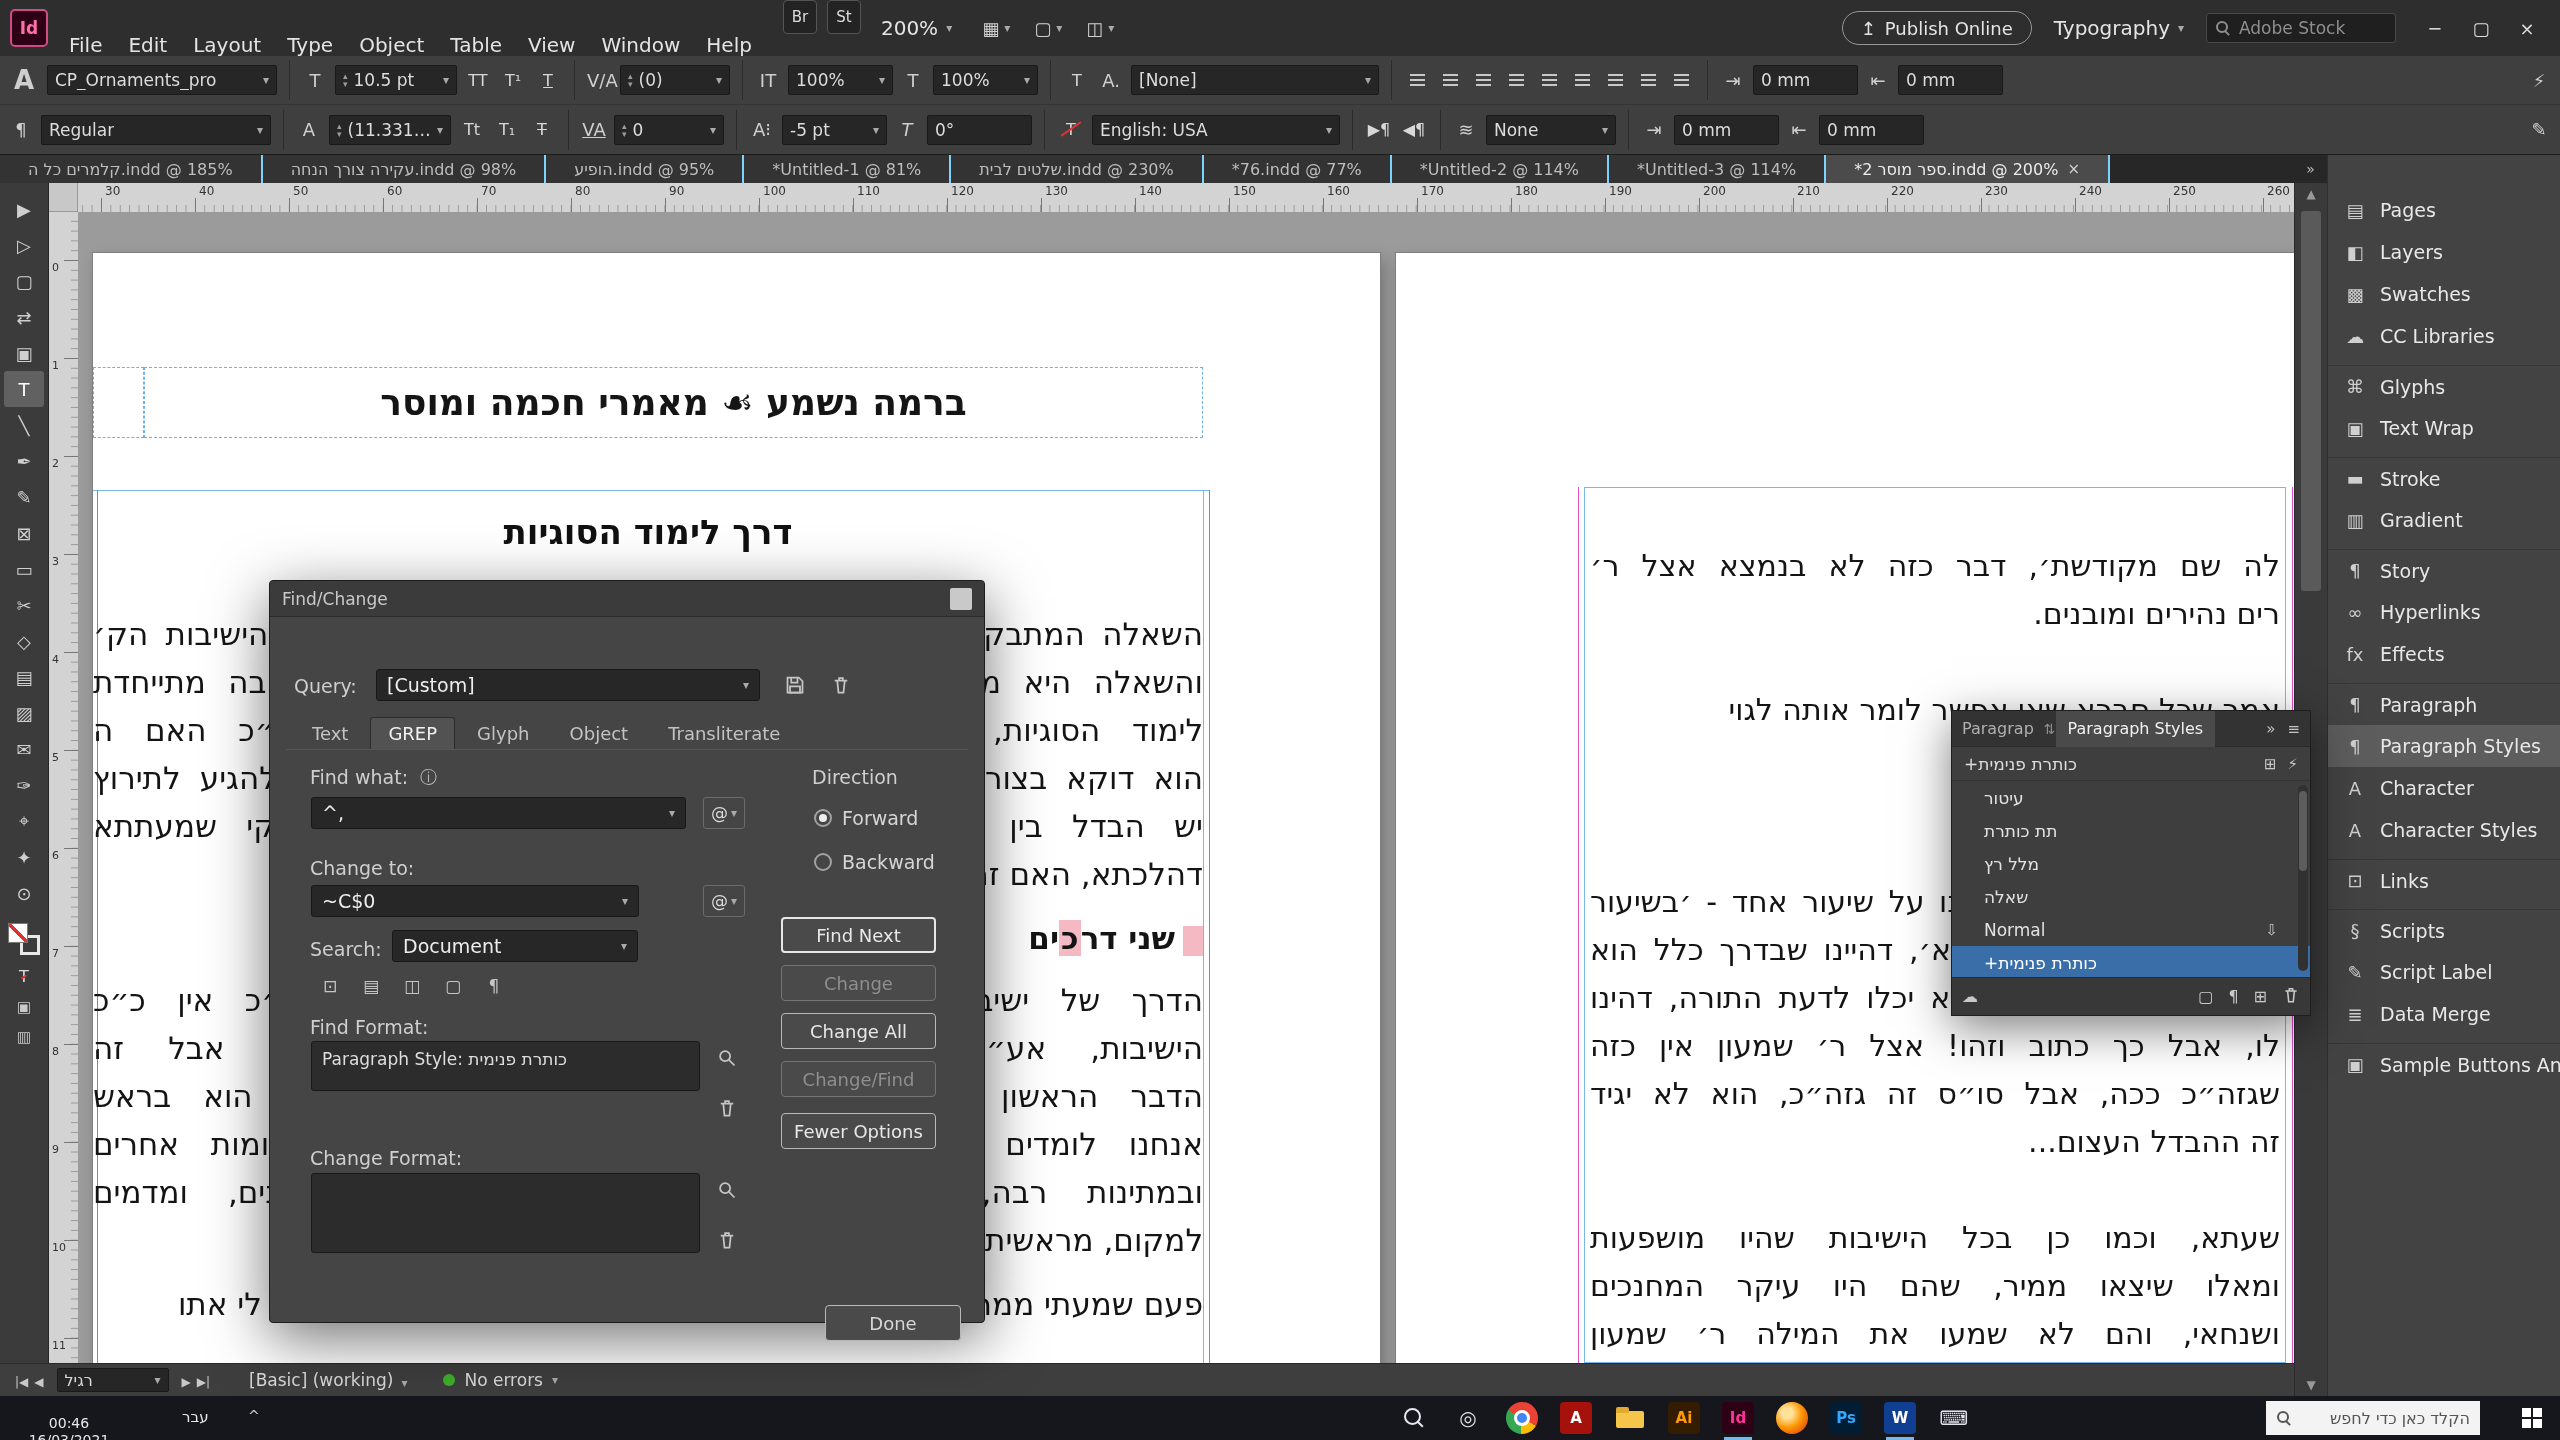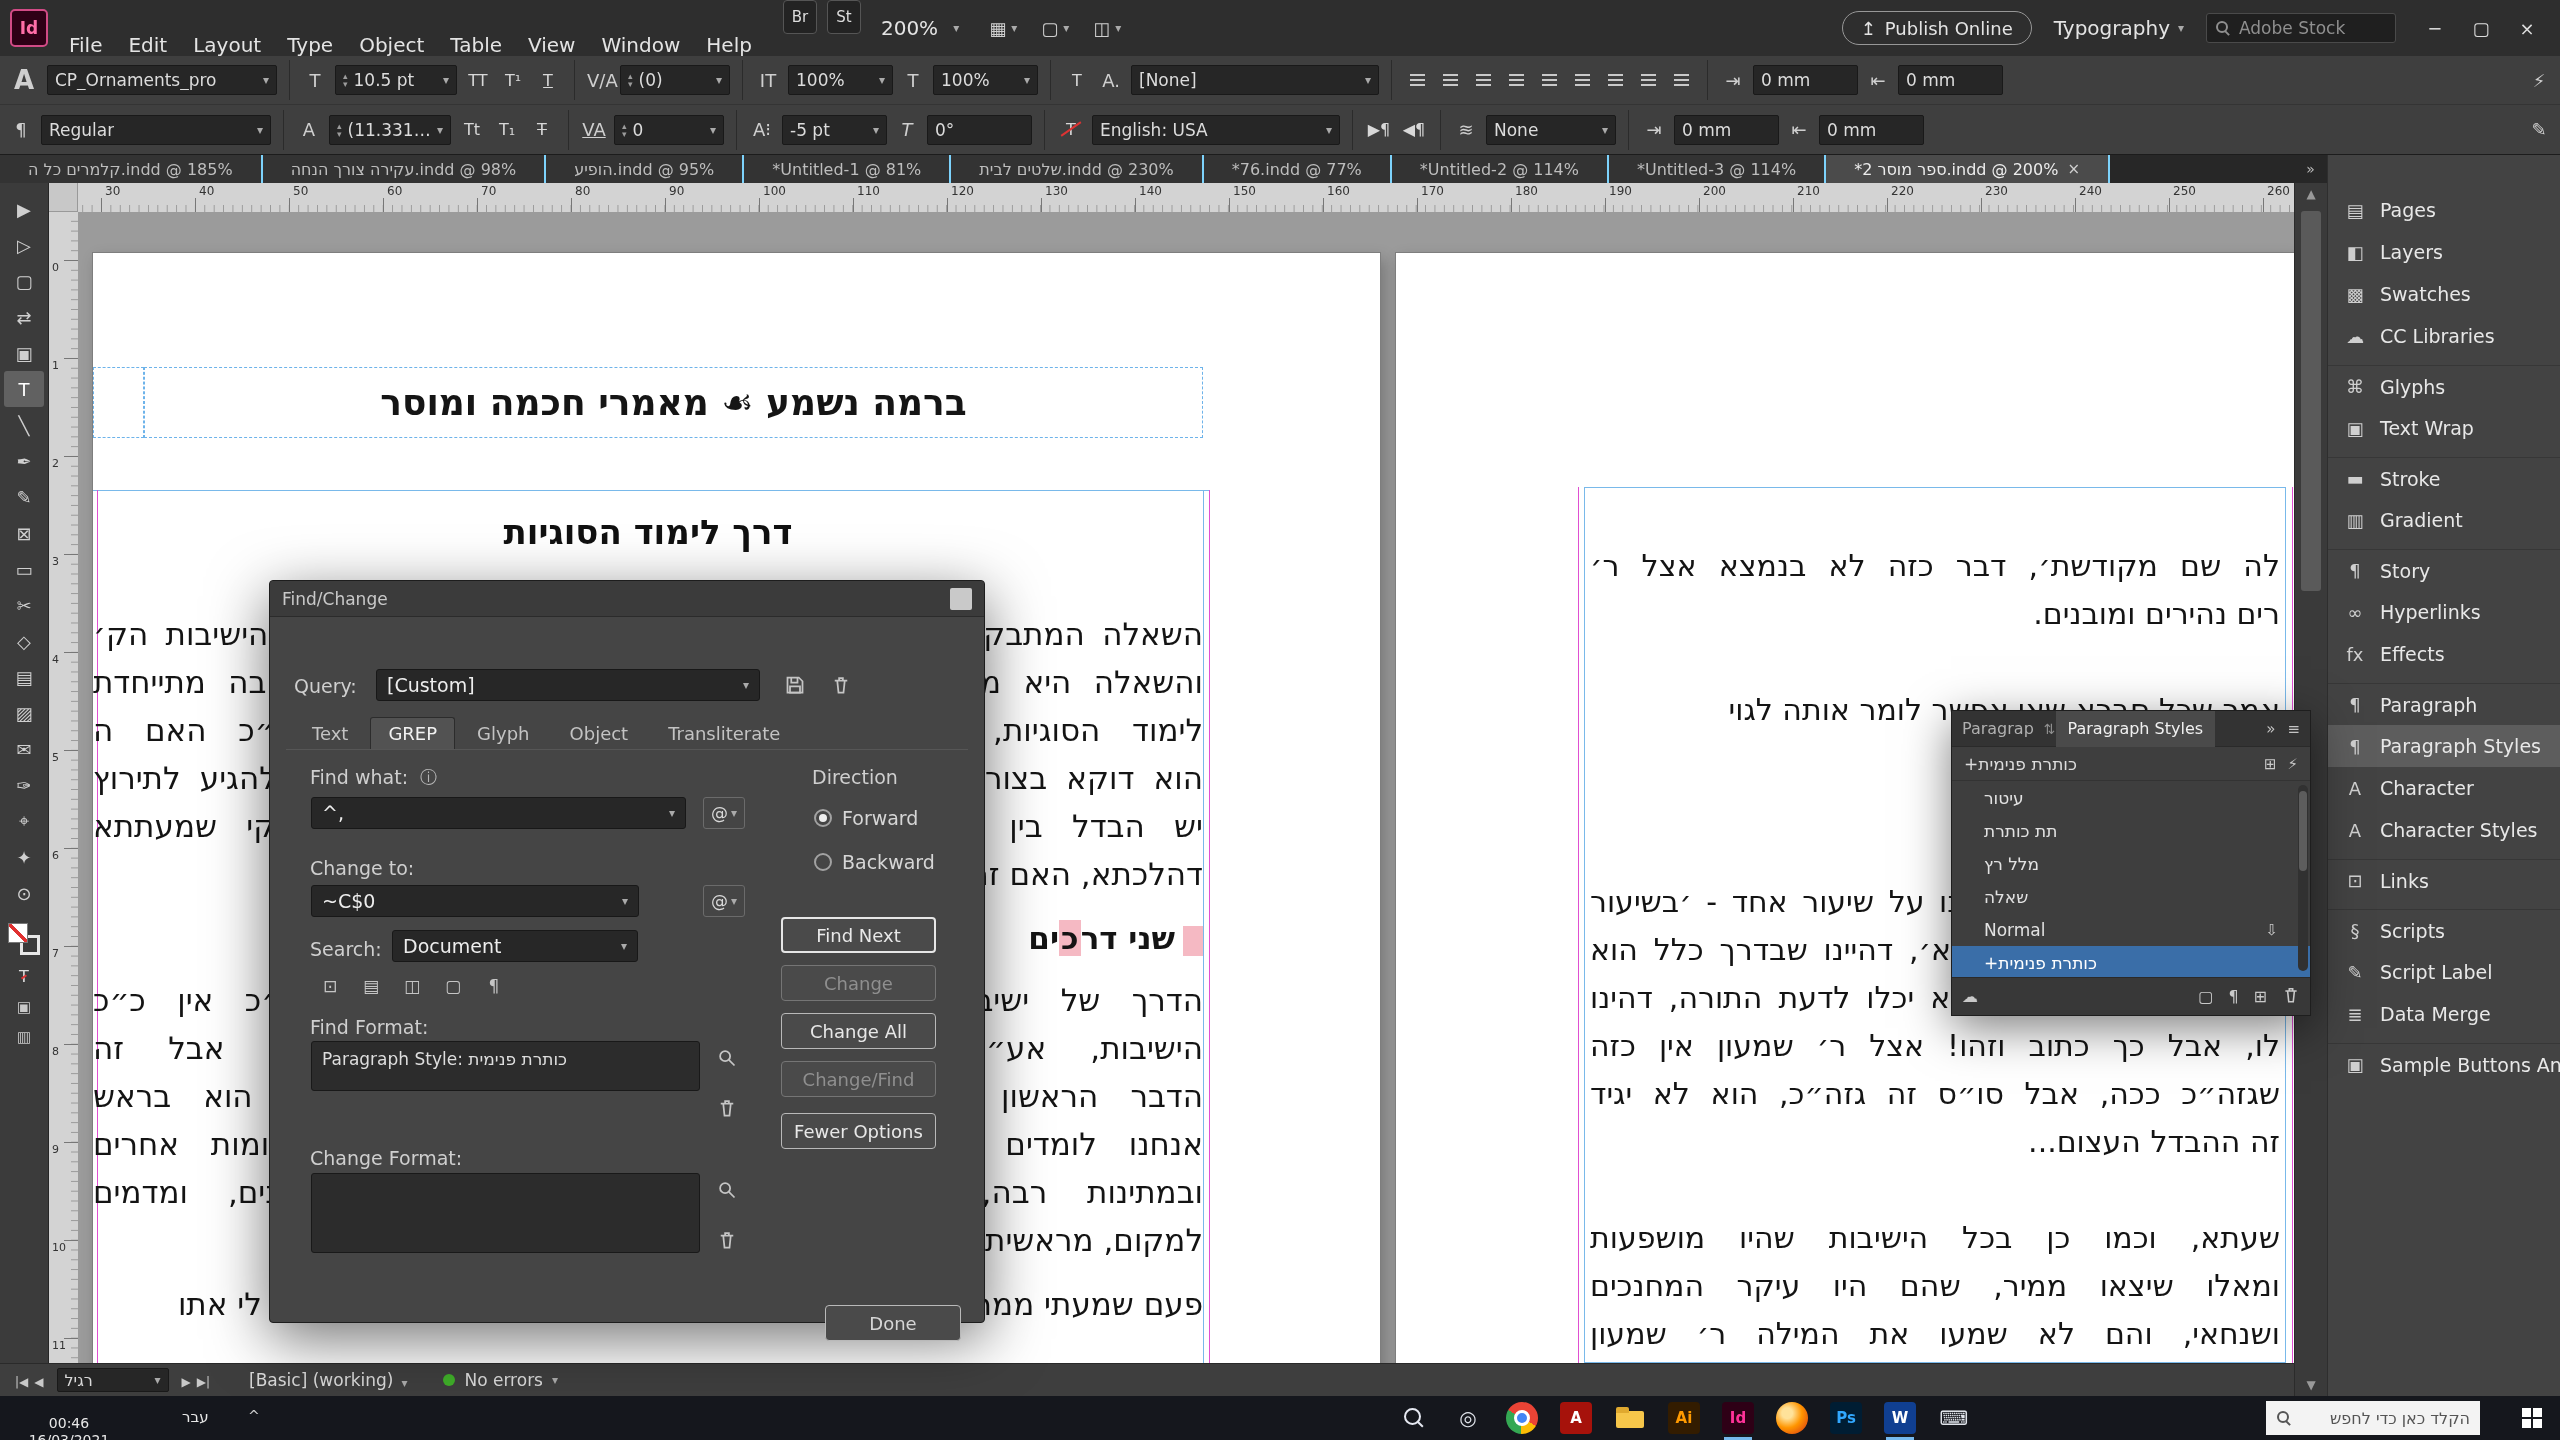"200%" .mb-zoom { gap: 15px -> 8px }
